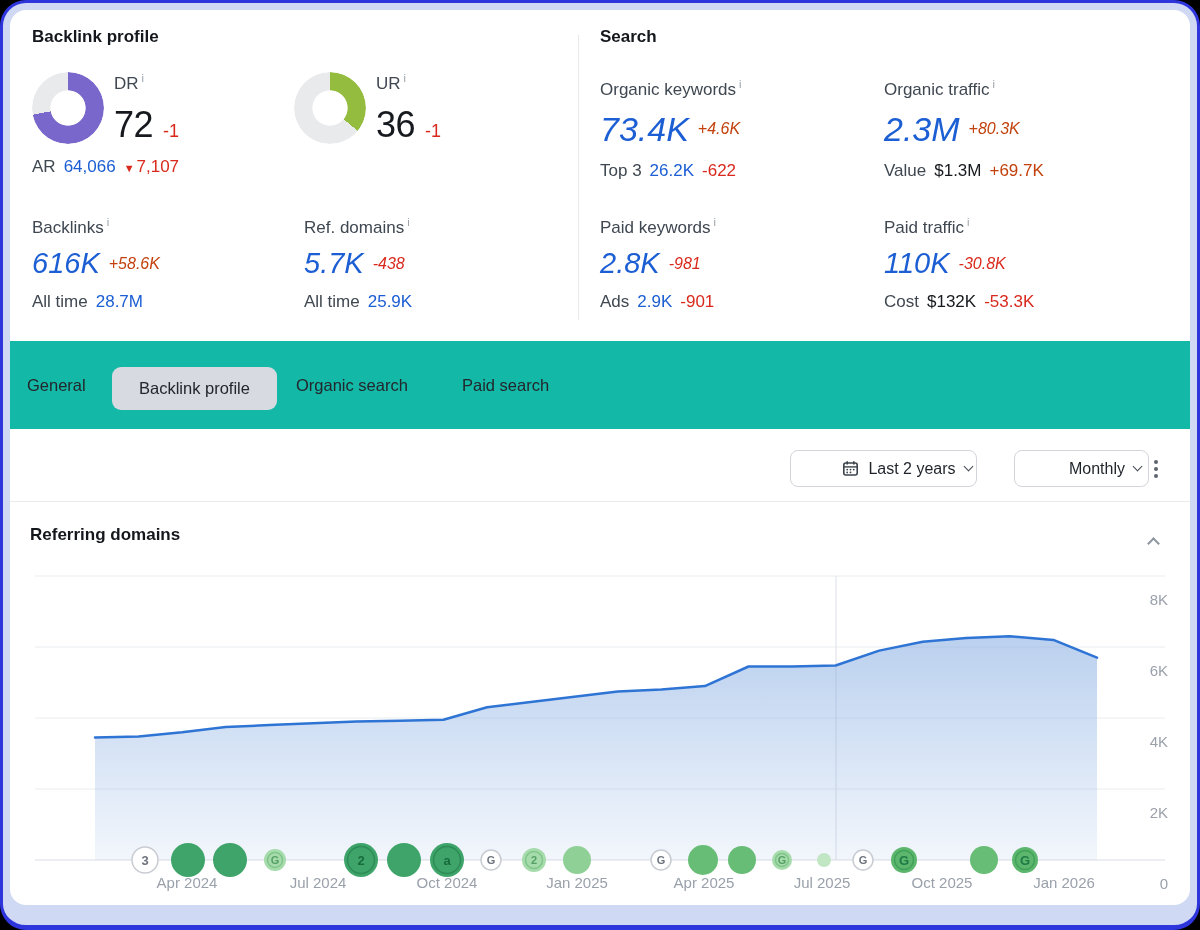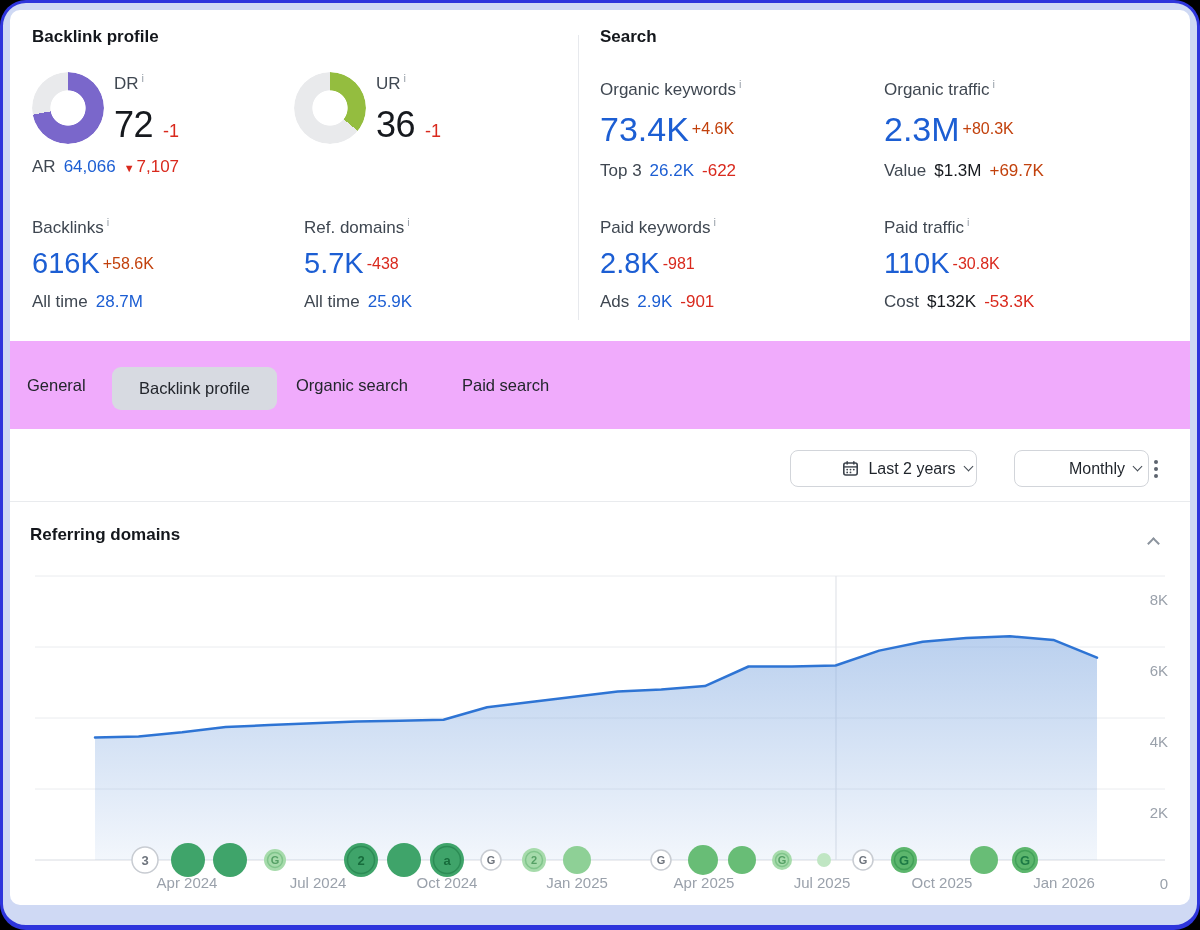"Backlink profile" .card { border-radius: 10px -> 16px }
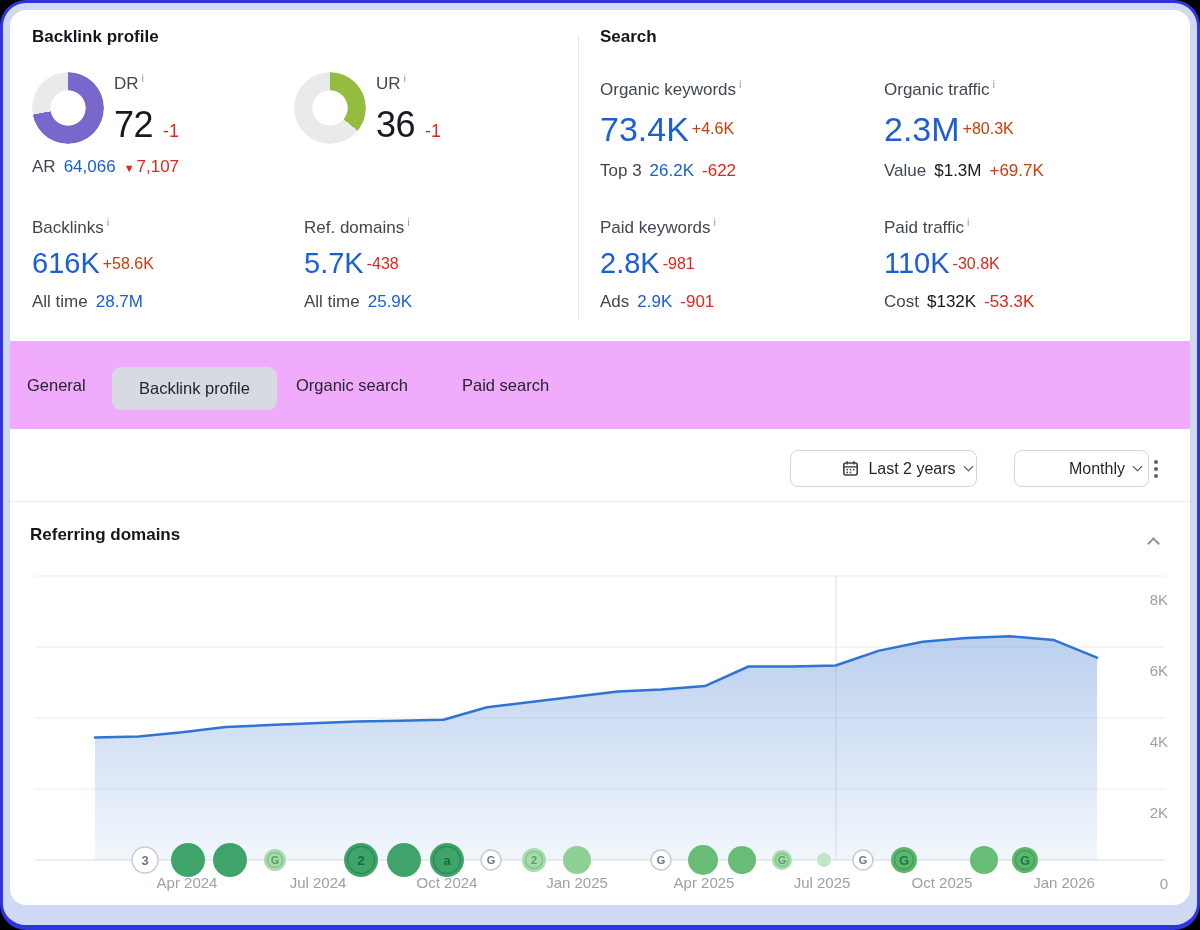"73.4K" .stat .valrow { font-style: none -> italic; gap: 3px -> 9px }
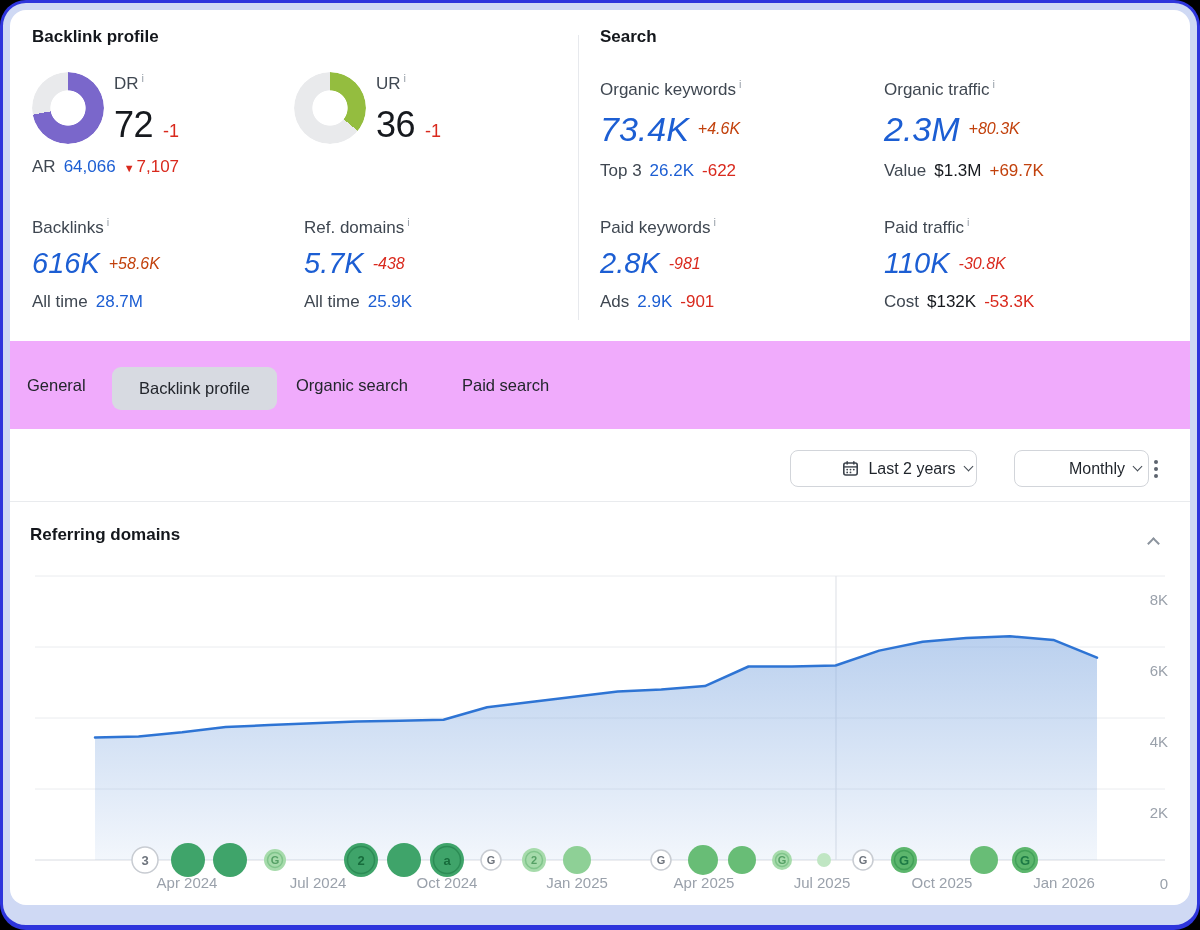"General" .tabband { background: #f0abfc -> #14b8a6 }
